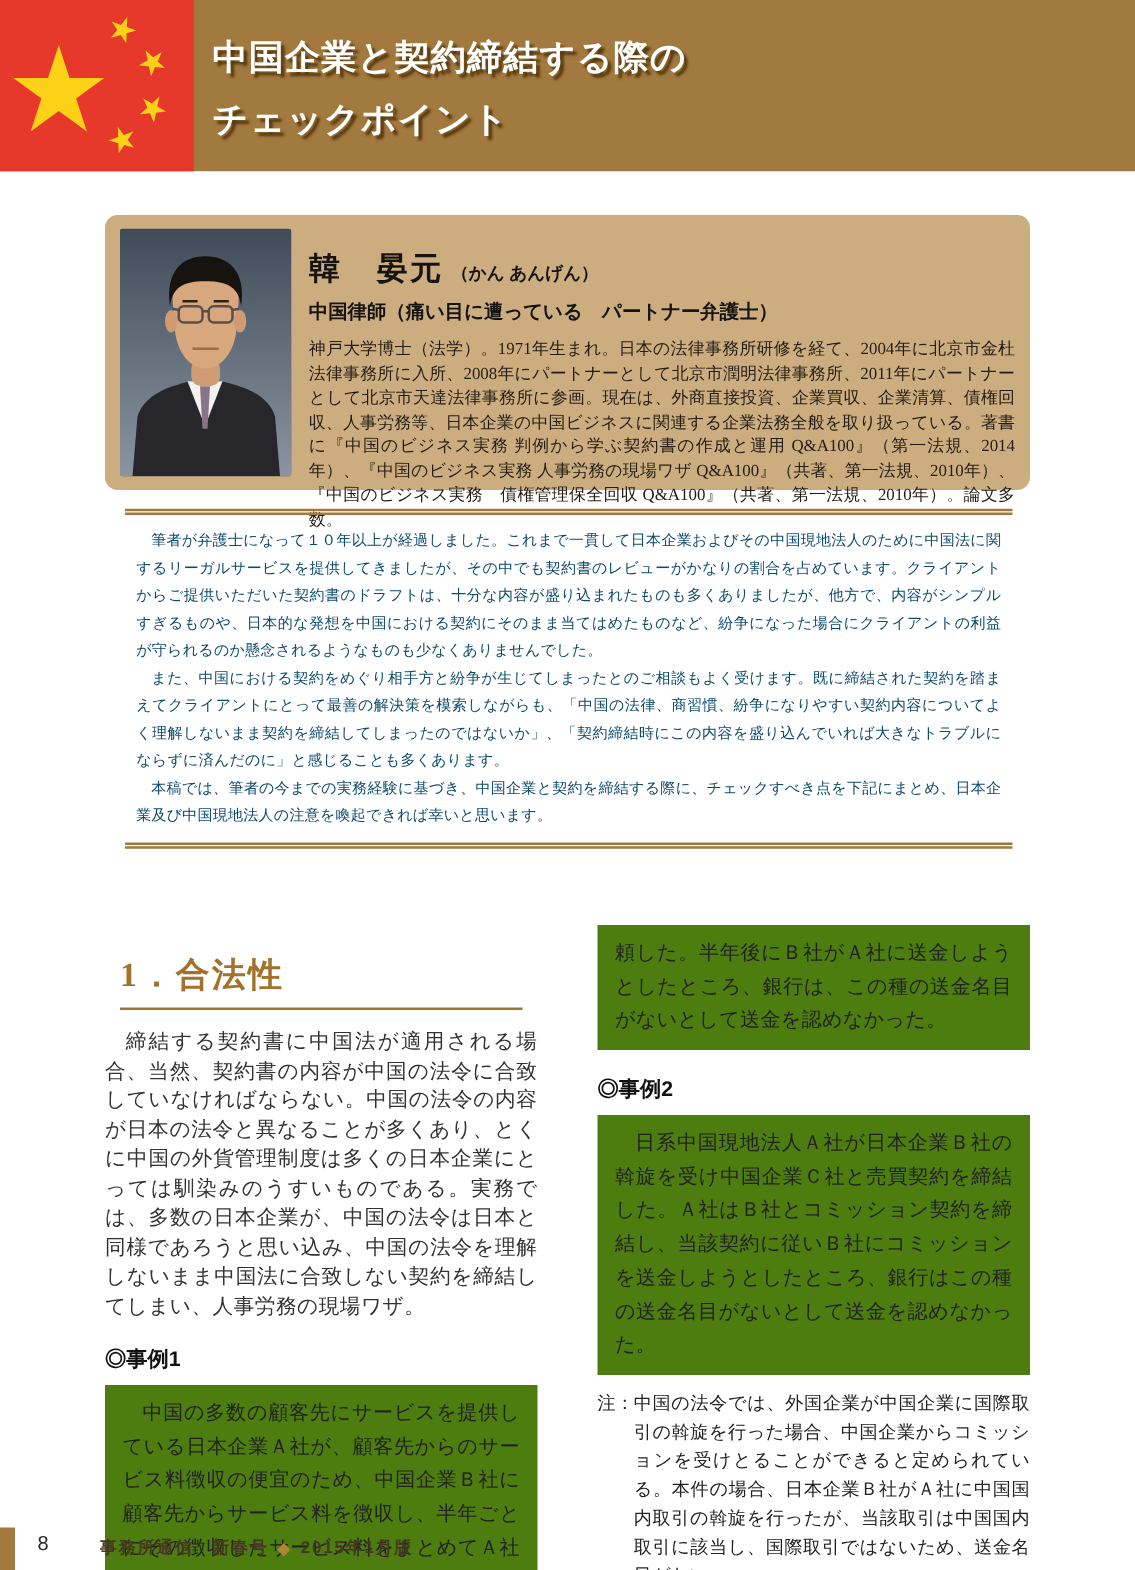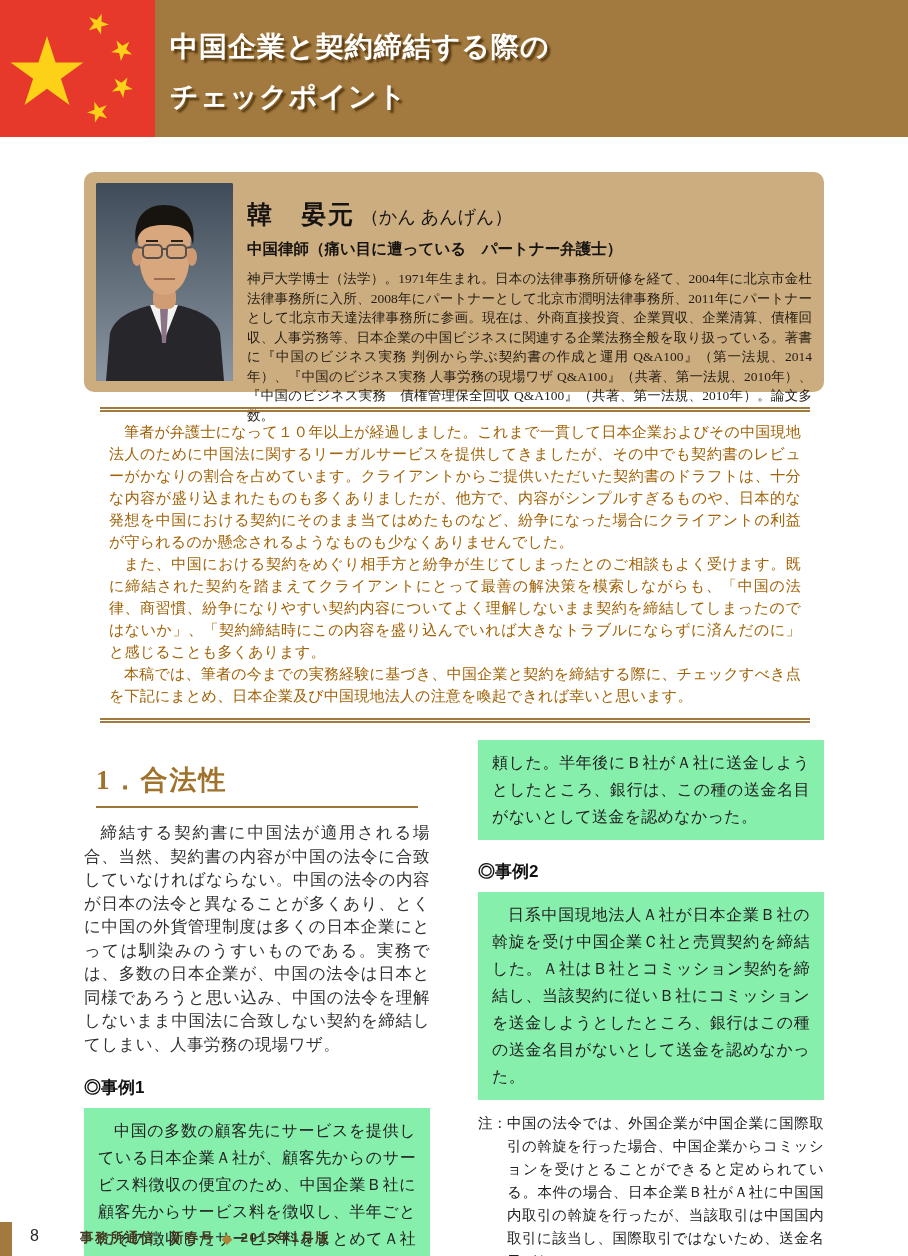"（かん あんげん）" .profile-kana { font-size: 18px -> 14px; font-weight: normal -> bold }
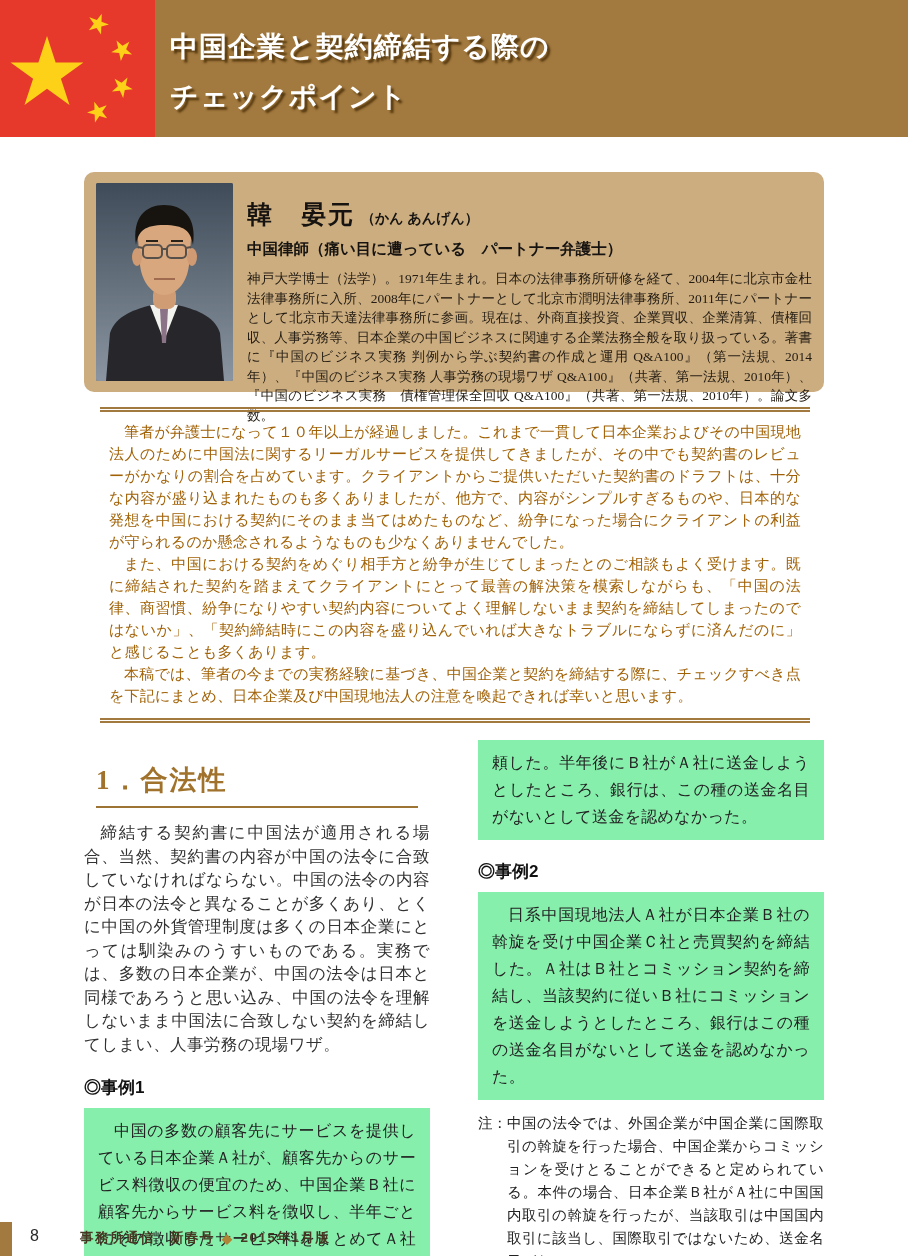"筆者が弁護士になって１０年以上が経過しました。これまで一貫して日本企業およびその" .intro p { color: #a16207 -> #0c4a6e; font-size: 15px -> 12px }
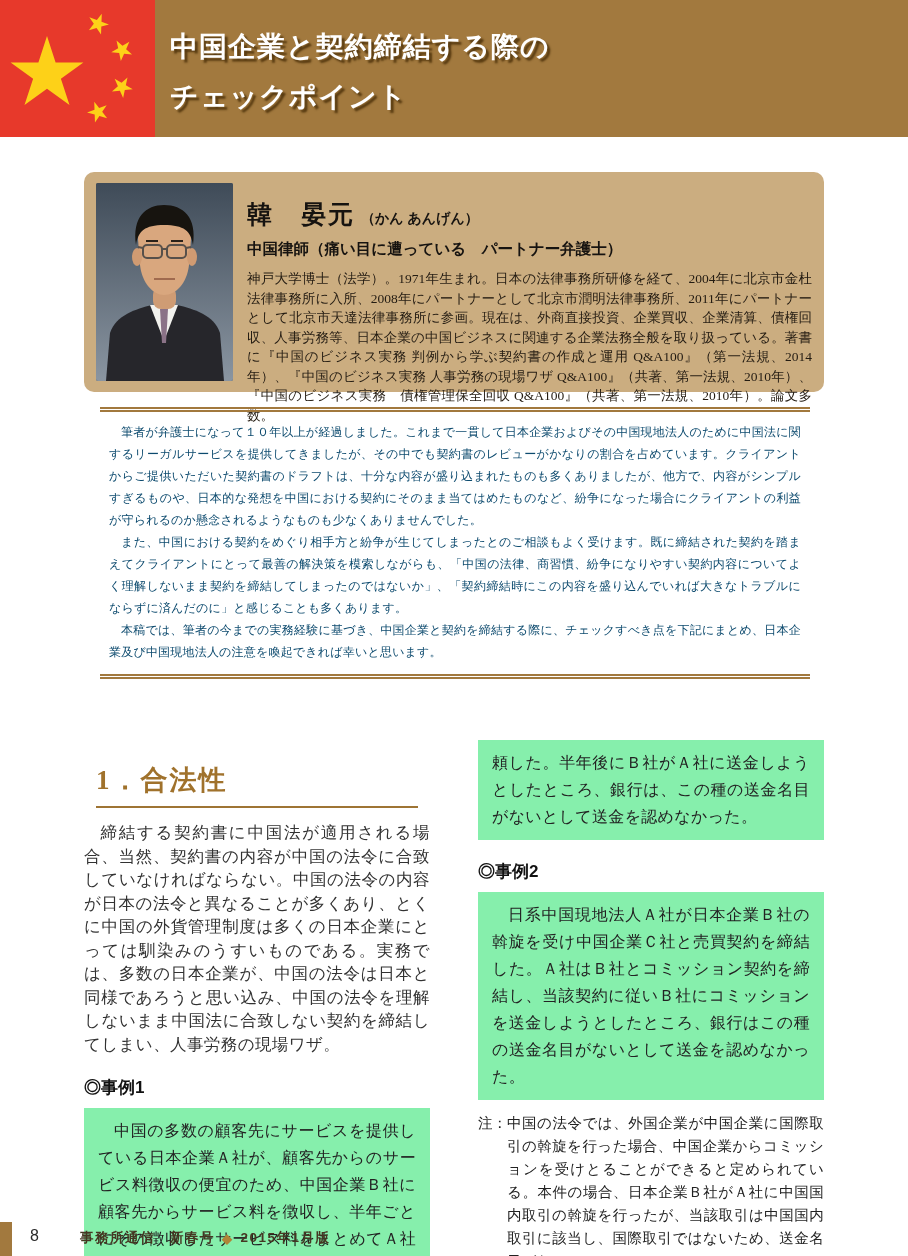"頼した。半年後にＢ社がＡ社に送金しようとしたところ、銀行は、この種の送金名目がな" .case-box { background: #86efac -> #4d7c0f }
